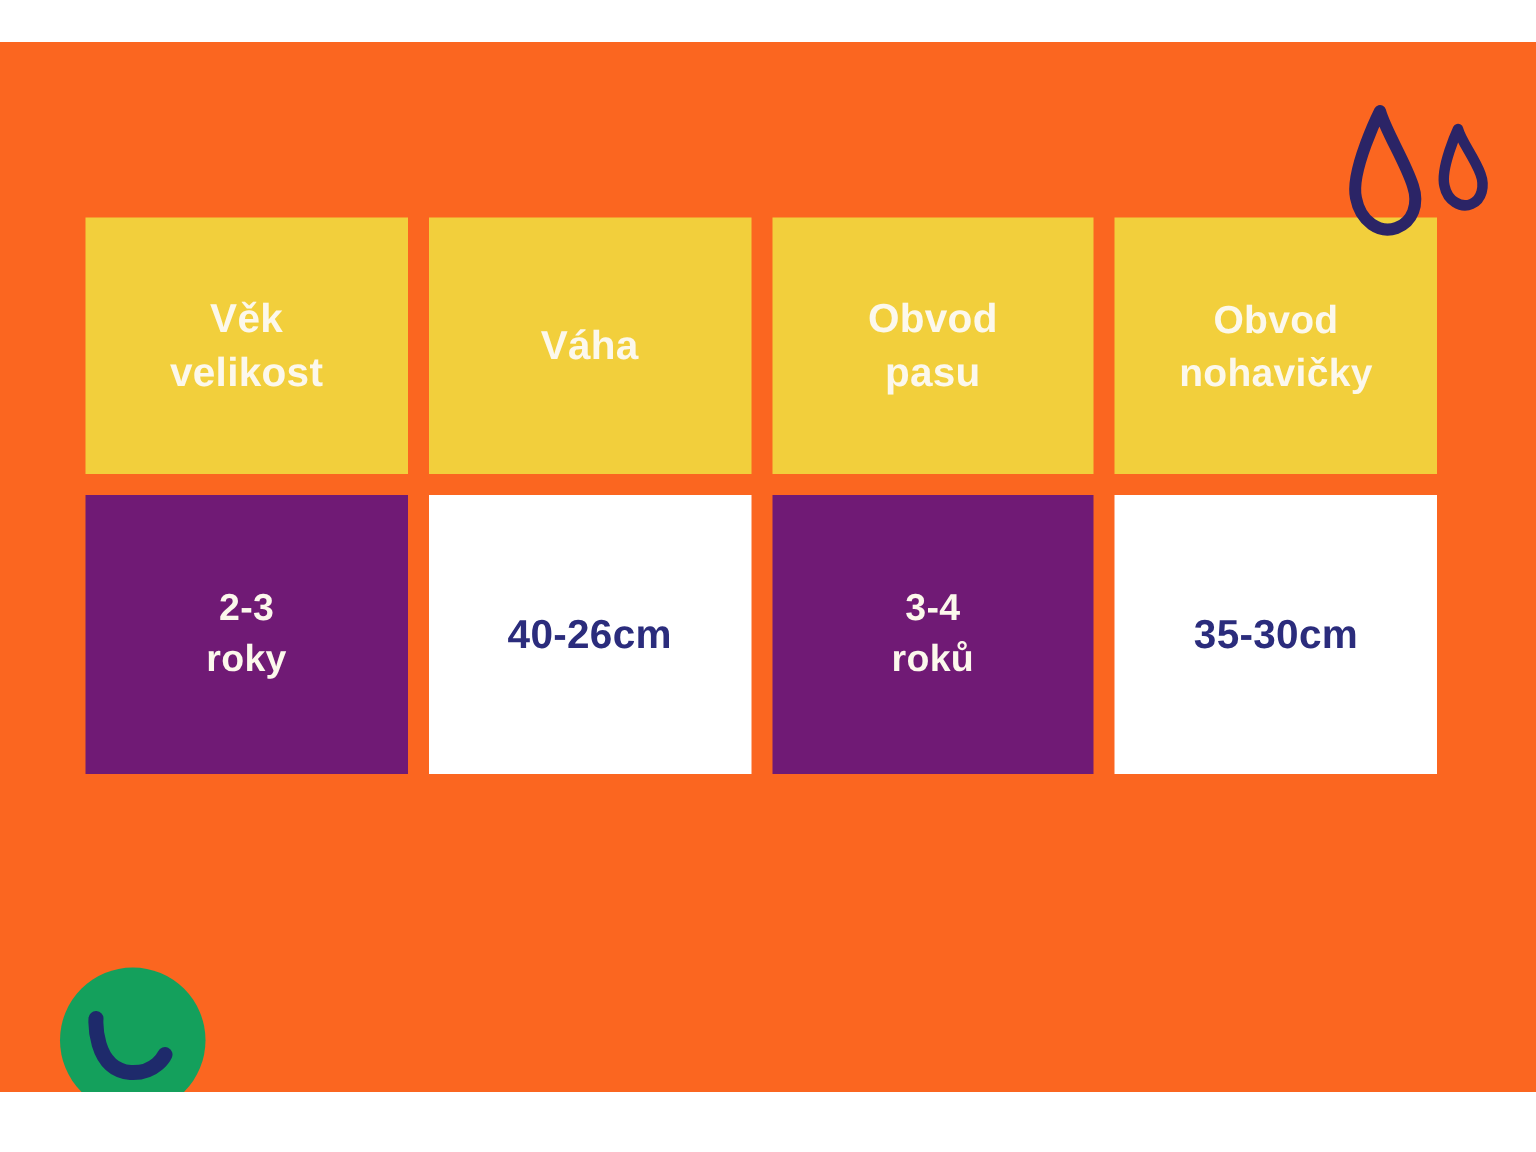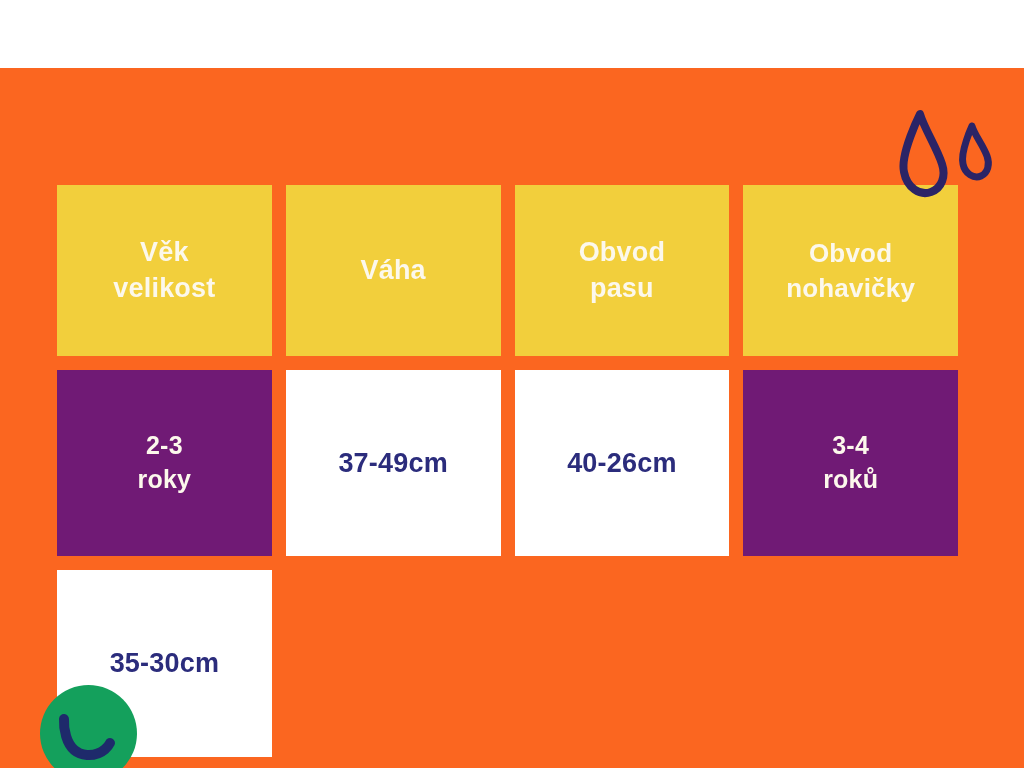"Věk" .canvas { margin-top: 40px -> none }
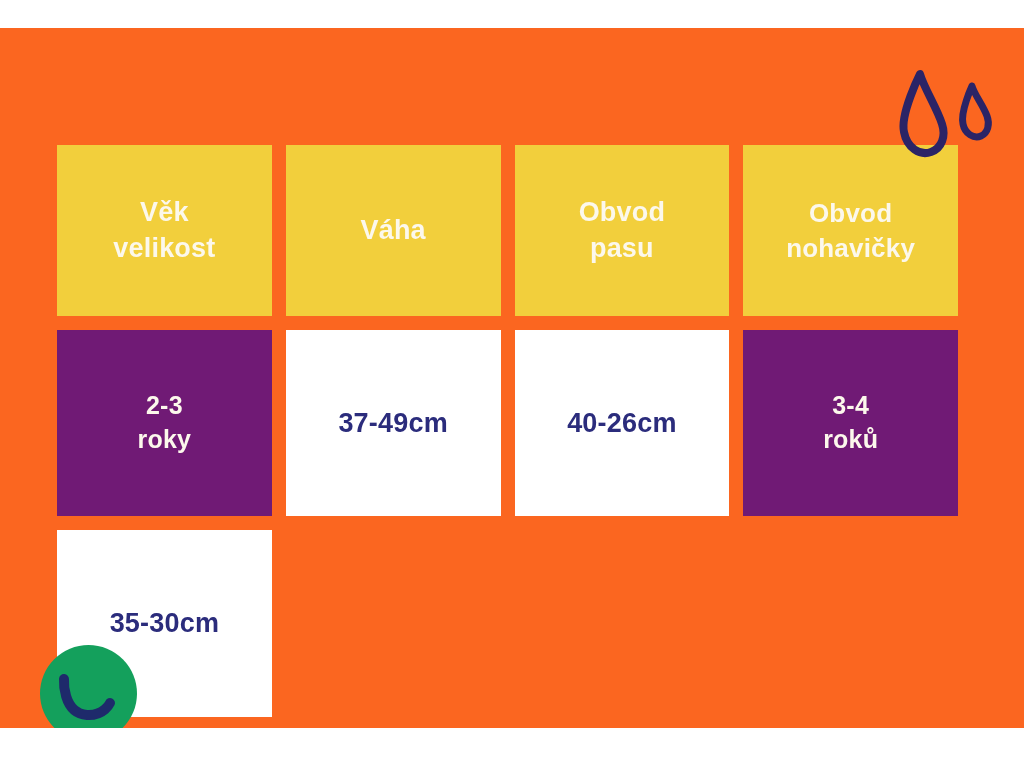"37-49cm" div.cell { html: <div> <span>37-49cm</span> </div> -> none }
